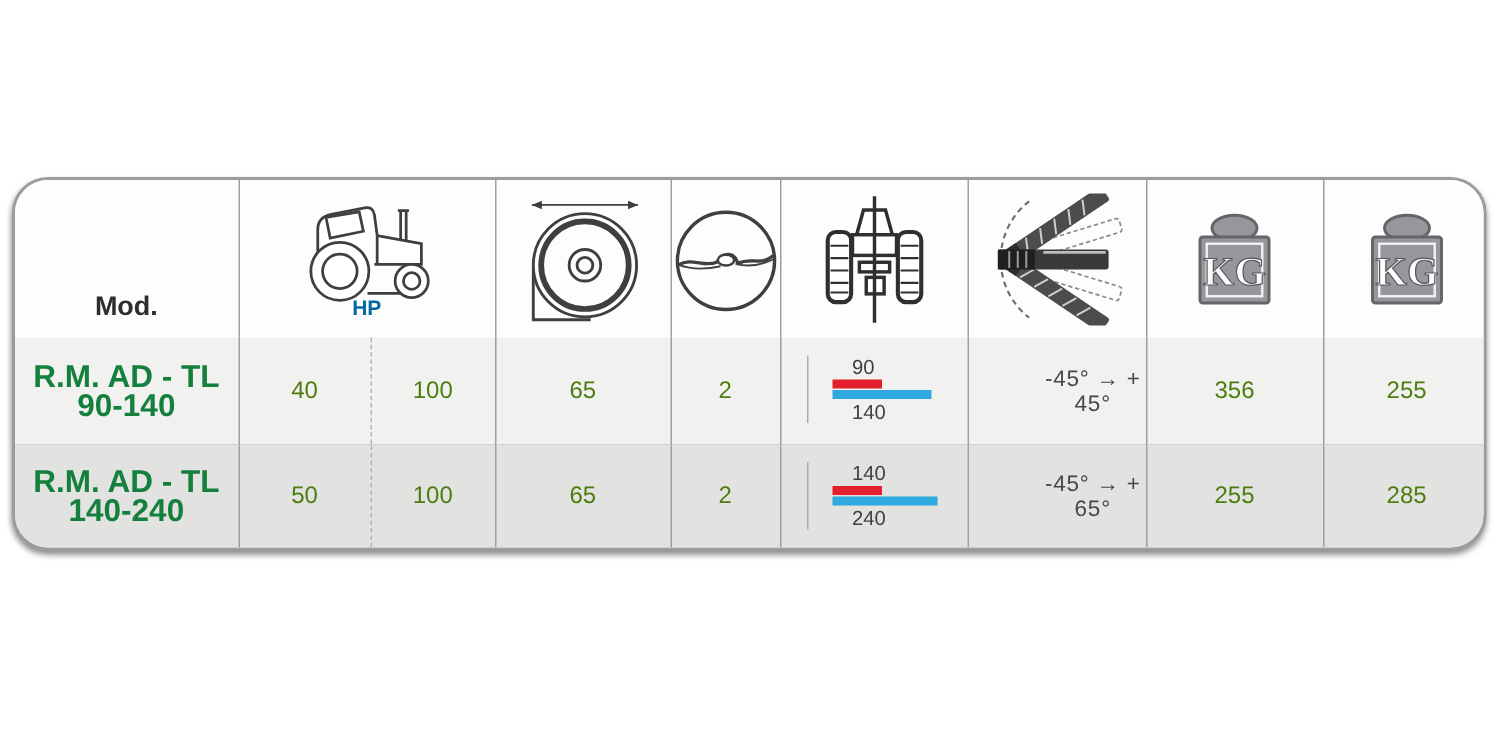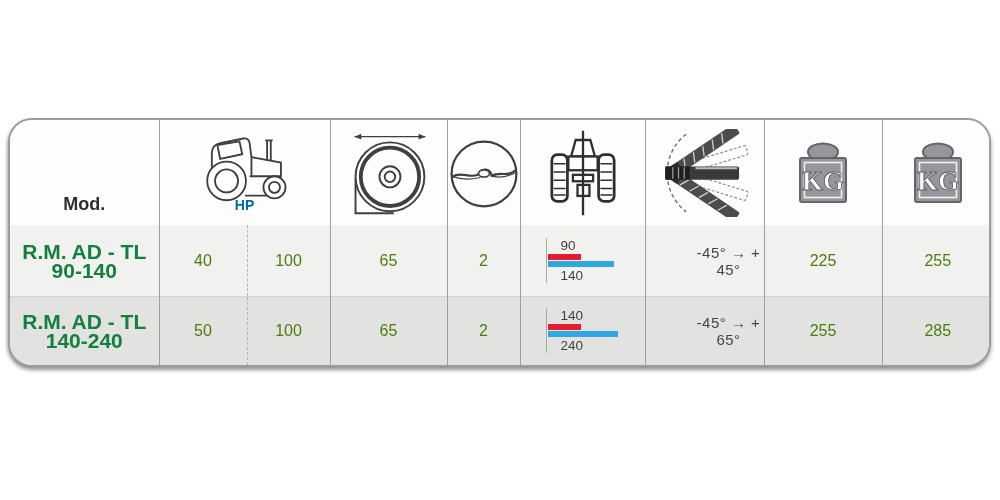"90" .mmchart { padding-left: 1px -> 16px }
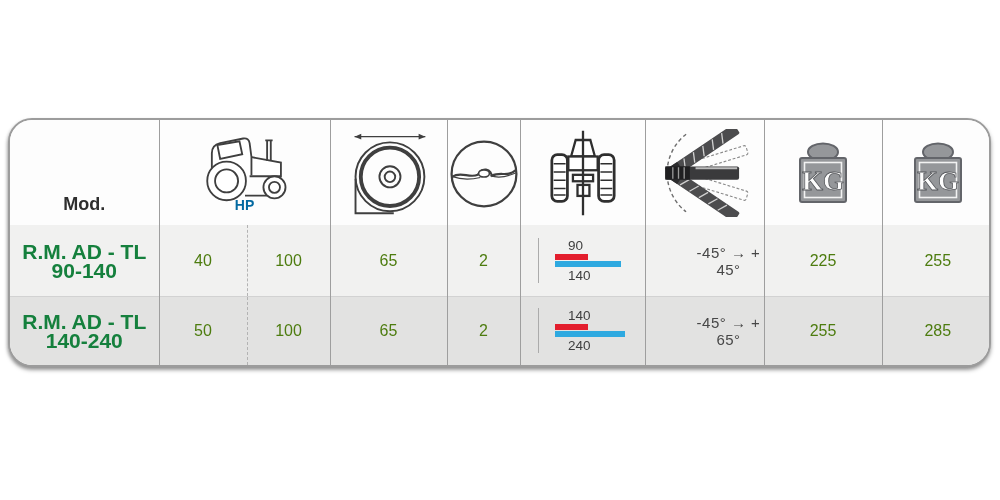"225" td.bR { text: 225 -> 356 }
